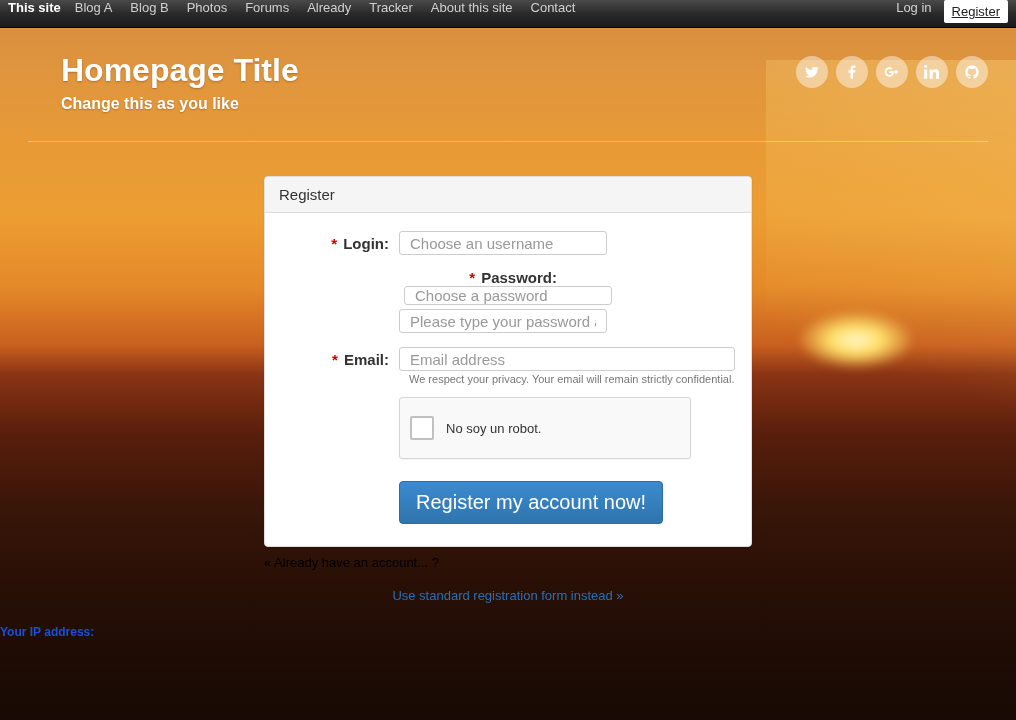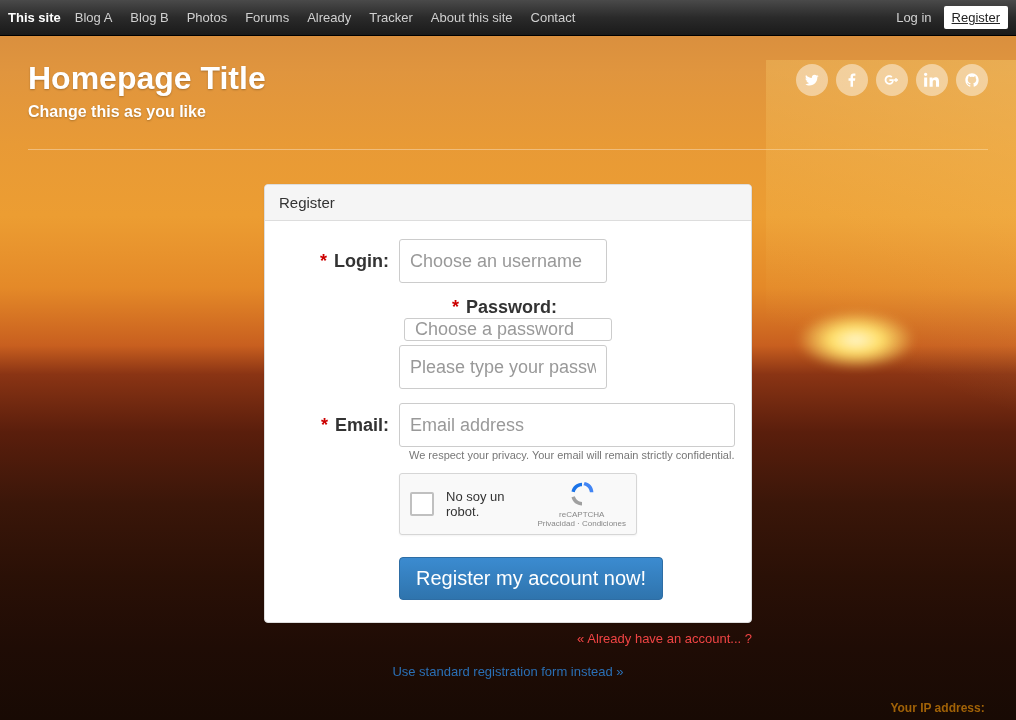"This site" .topnav { align-items: center -> flex-start; height: 36px -> 28px }
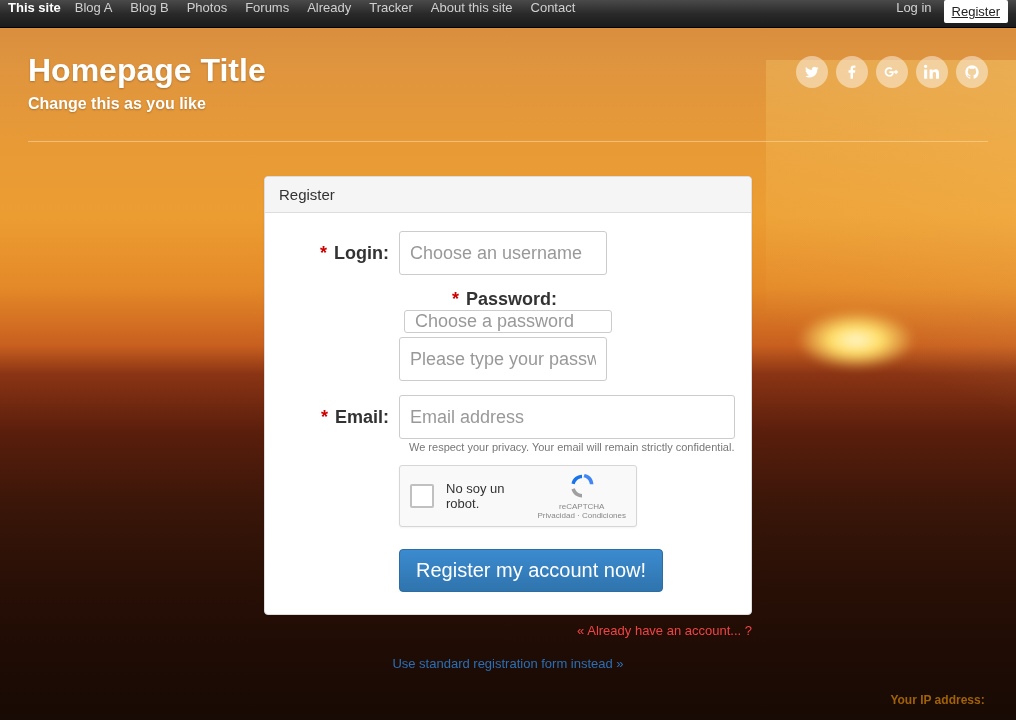"Homepage Title" .header-area { margin-left: none -> 33px }
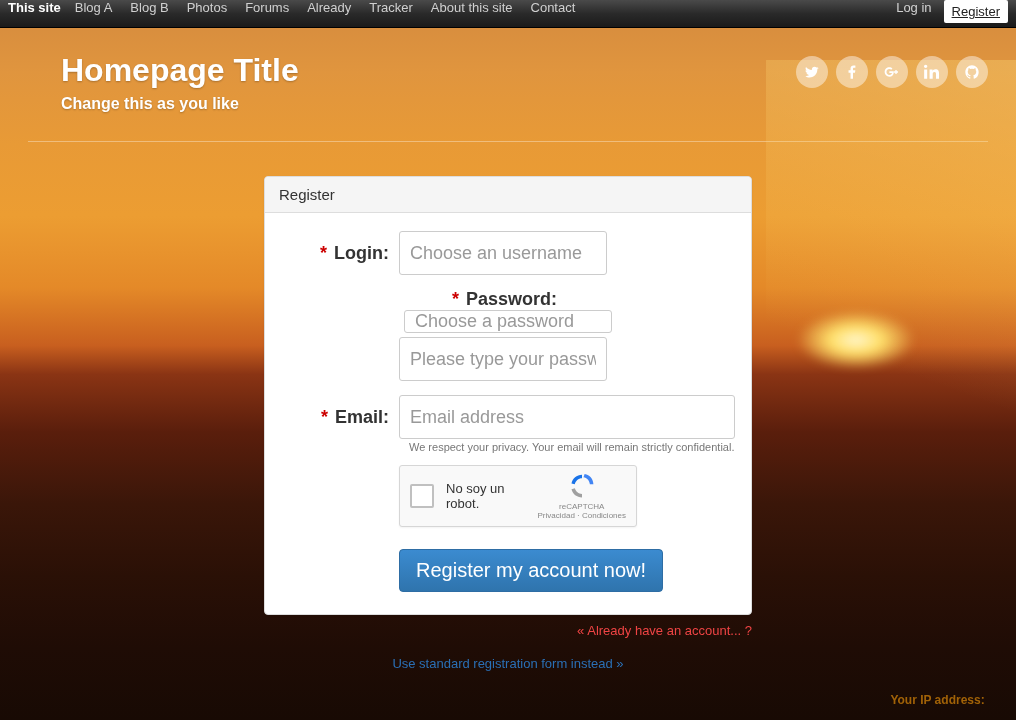"* Login:" .form-label { font-size: 18px -> 15px }
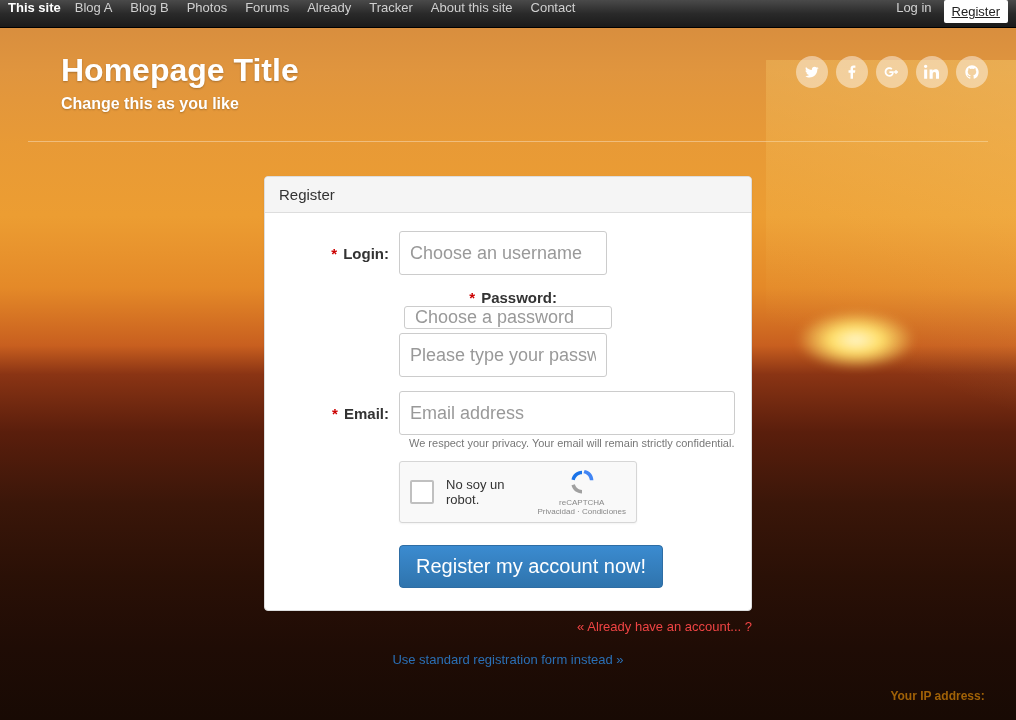"Choose an username" .form-input { font-size: 18px -> 15px; height: 44px -> 24px }
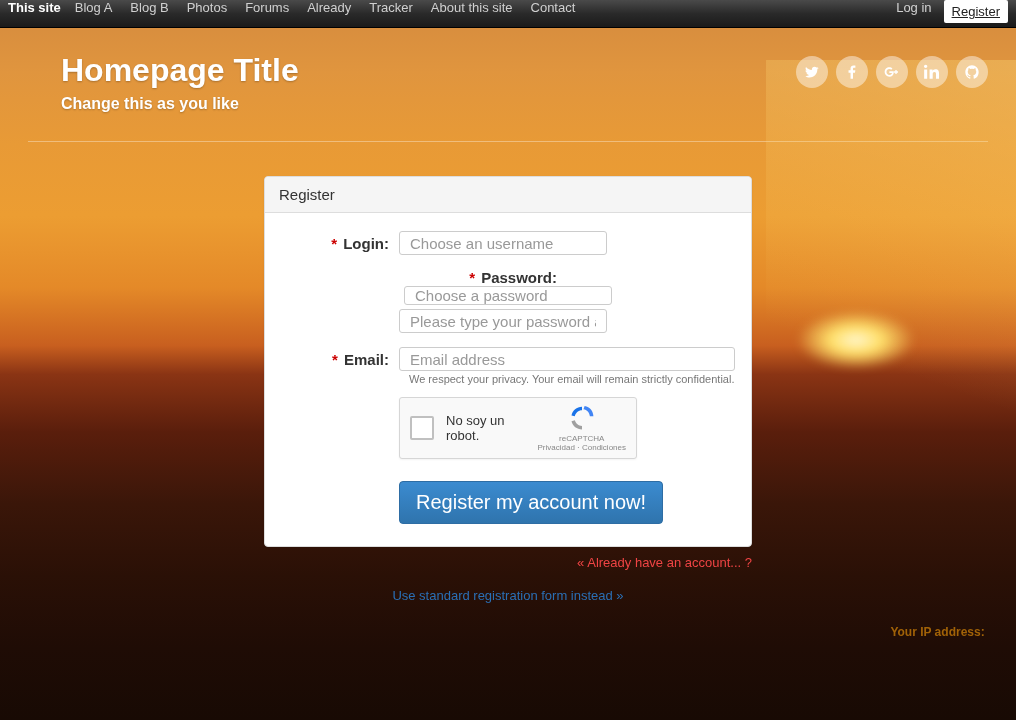"No soy un robot." .recaptcha { width: 238px -> 292px }
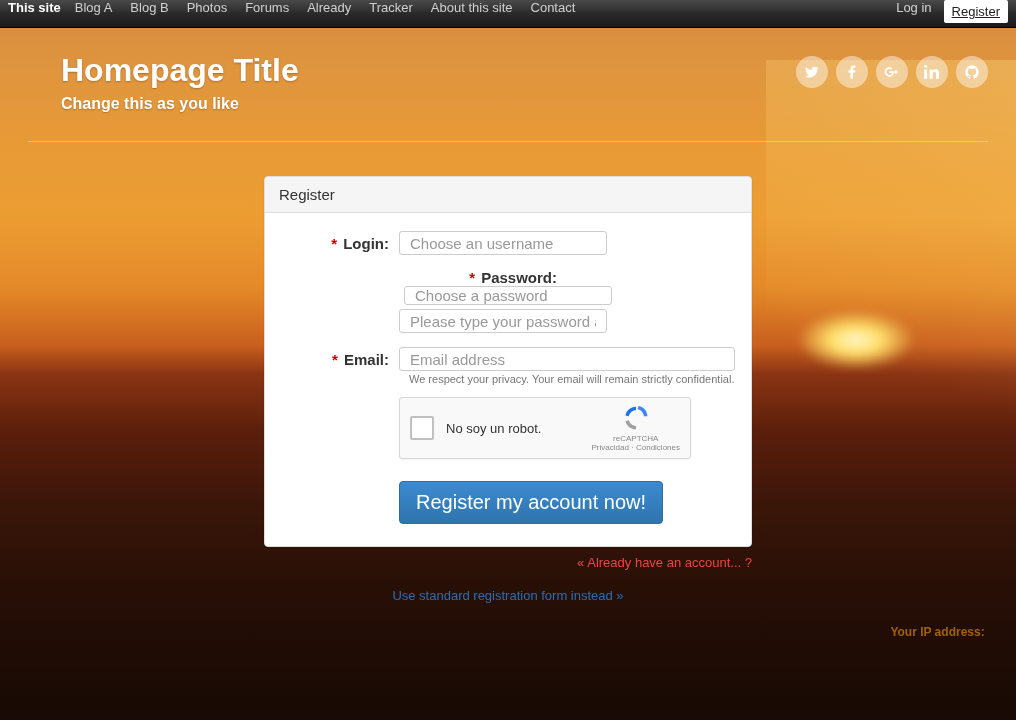"reCAPTCHA" div.rbrand { html: <div> <svg> <path></path> <path></path> <path></path> </svg> <div>reCAPTCHA</div> <div>Privacidad · Condiciones</div> </div> -> none }
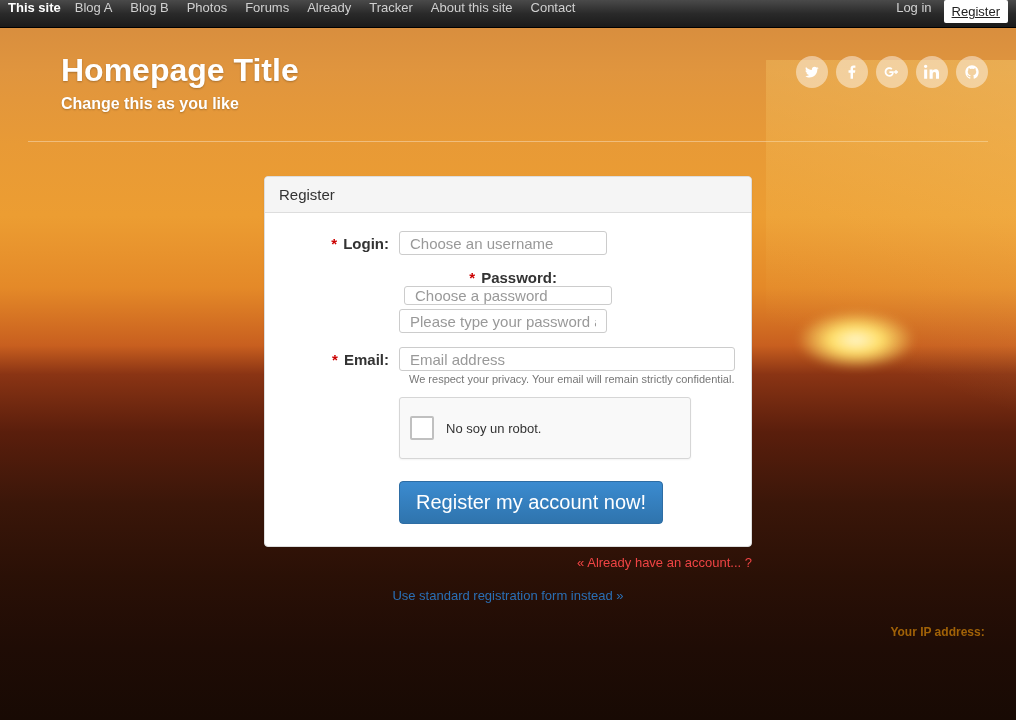"« Already have an account..." .below-links .already { color: #ef4444 -> #000000; text-align: right -> left }
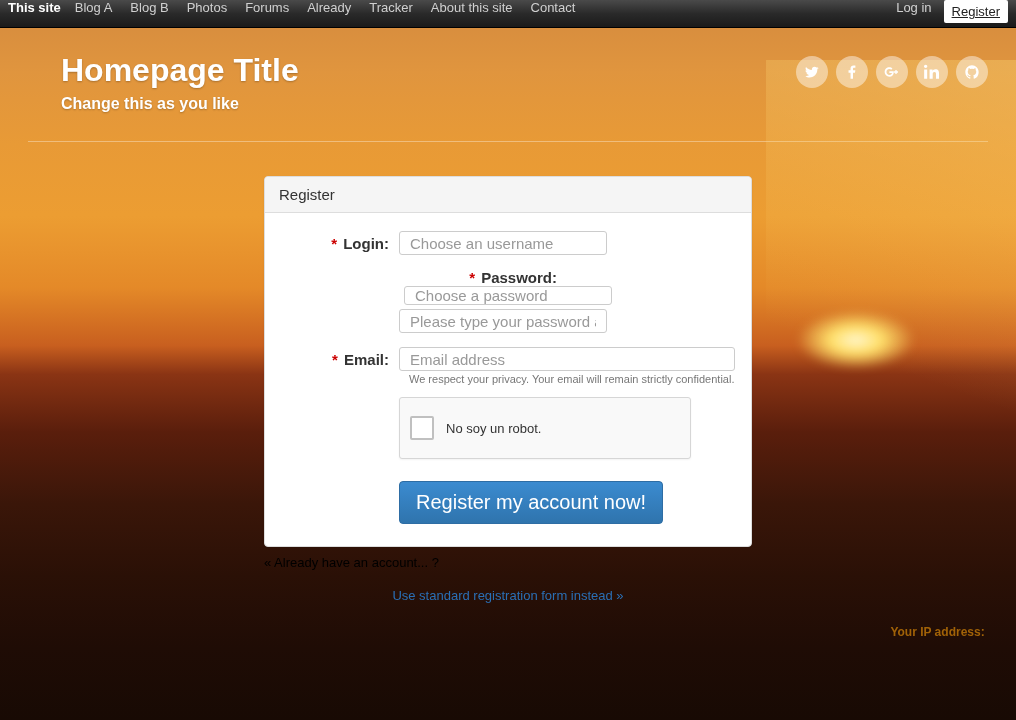"Your IP address:" .ipline { color: #a16207 -> #1d4ed8; text-align: right -> left }
